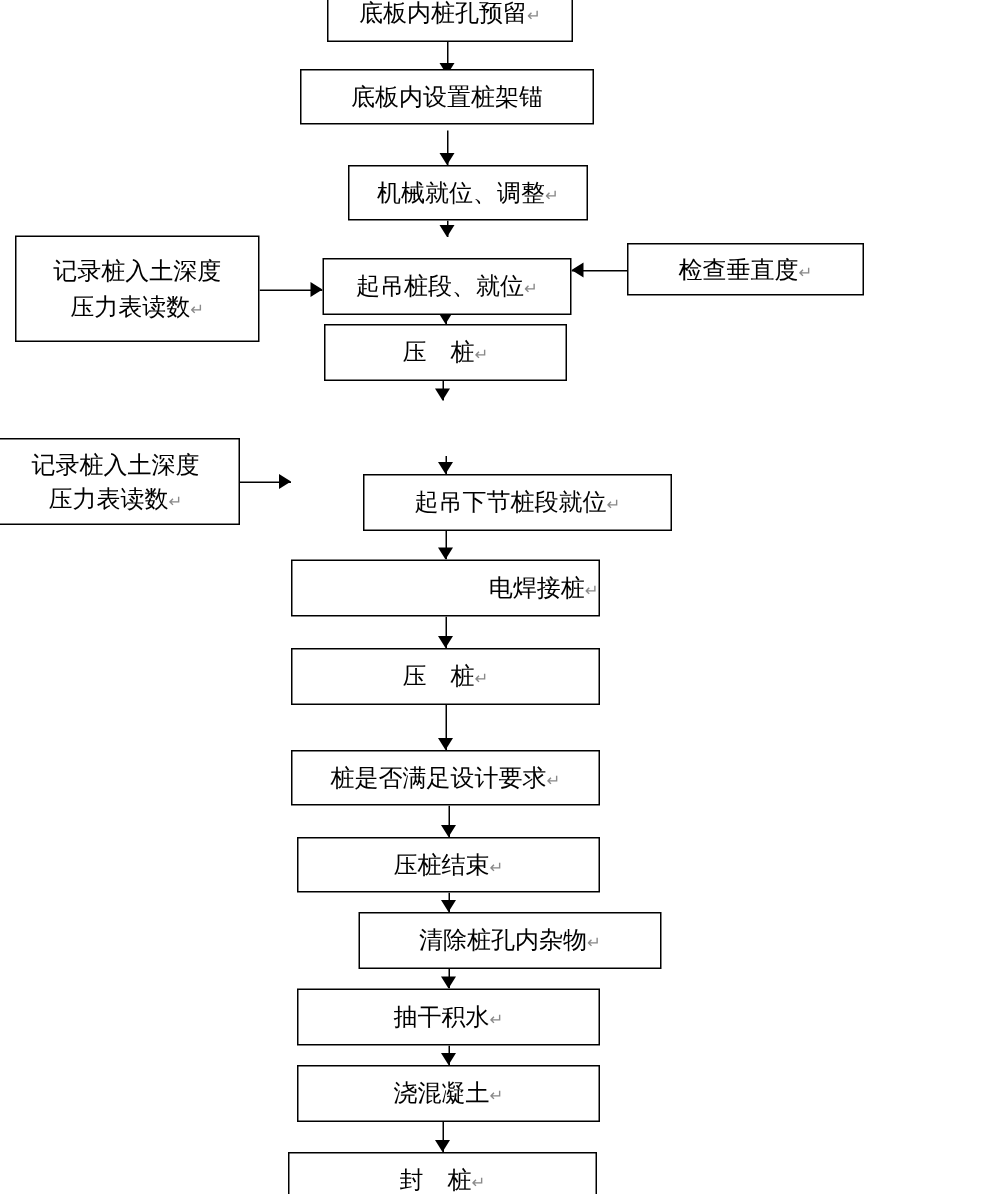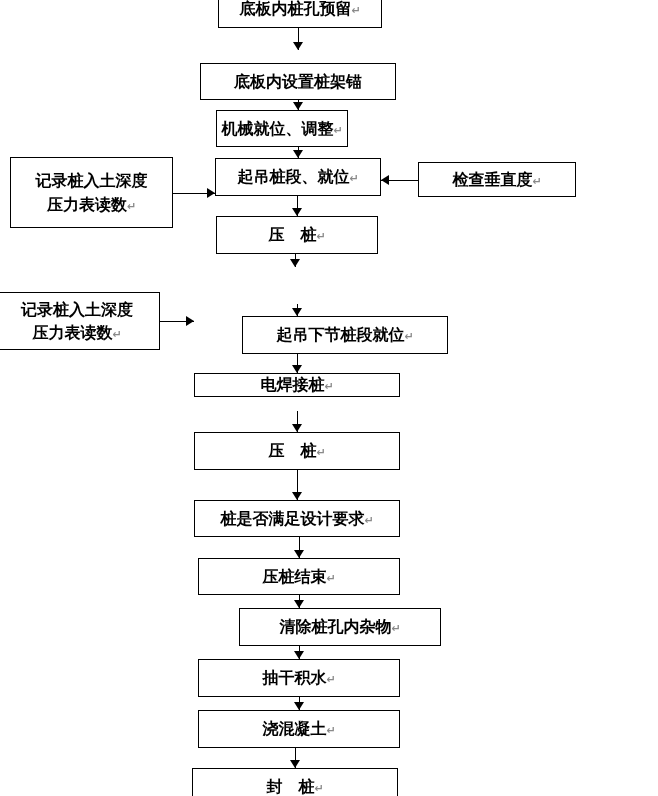"底板内桩孔预留↵" #canvas { font-weight: bold -> none }
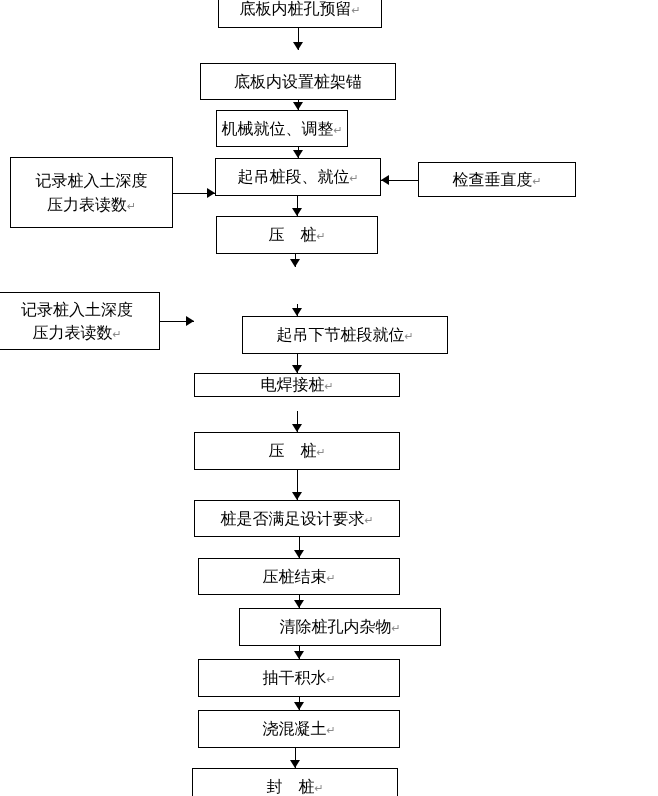"底板内设置桩架锚" div.node { top: 63px -> 46px }
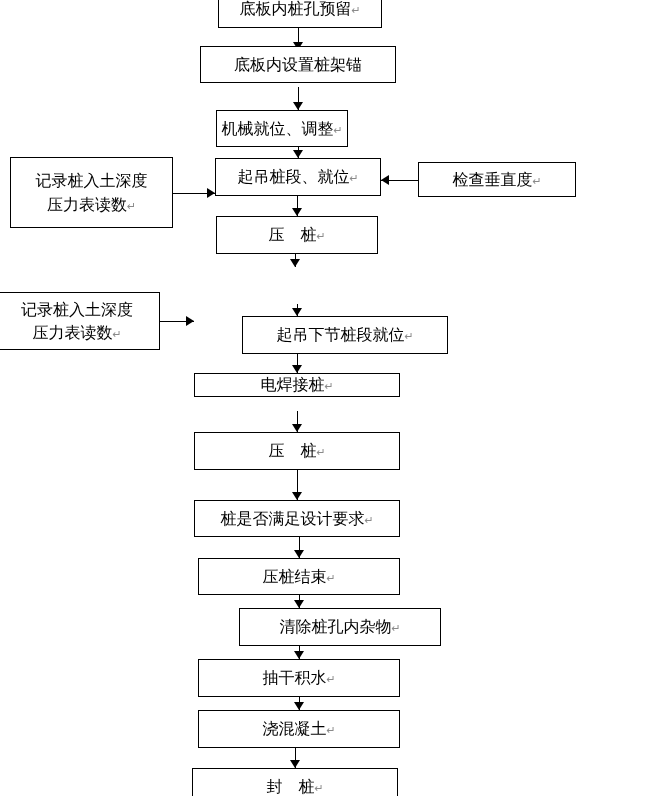"机械就位、调整↵" div.node { left: 216px -> 232px; width: 132px -> 160px }
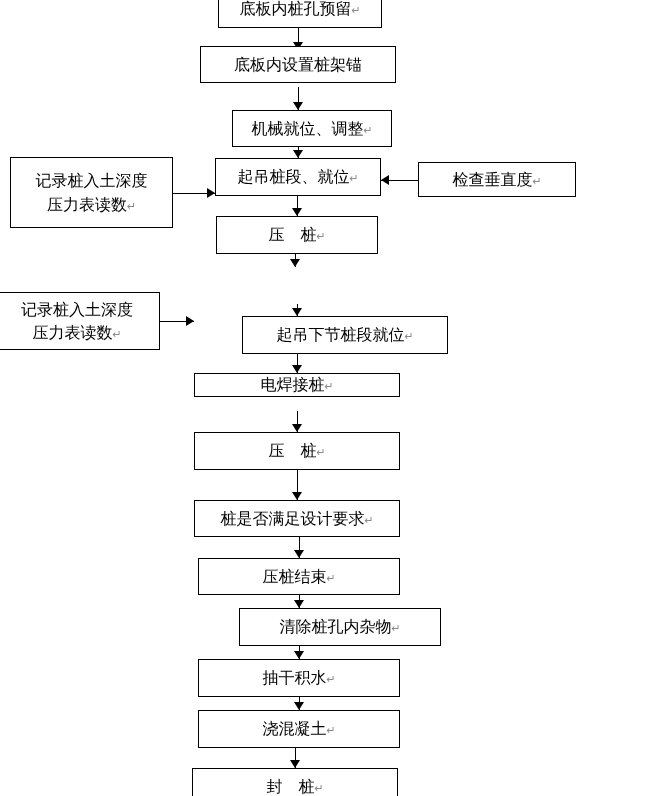"起吊桩段、就位↵" div.node { top: 158px -> 172px }
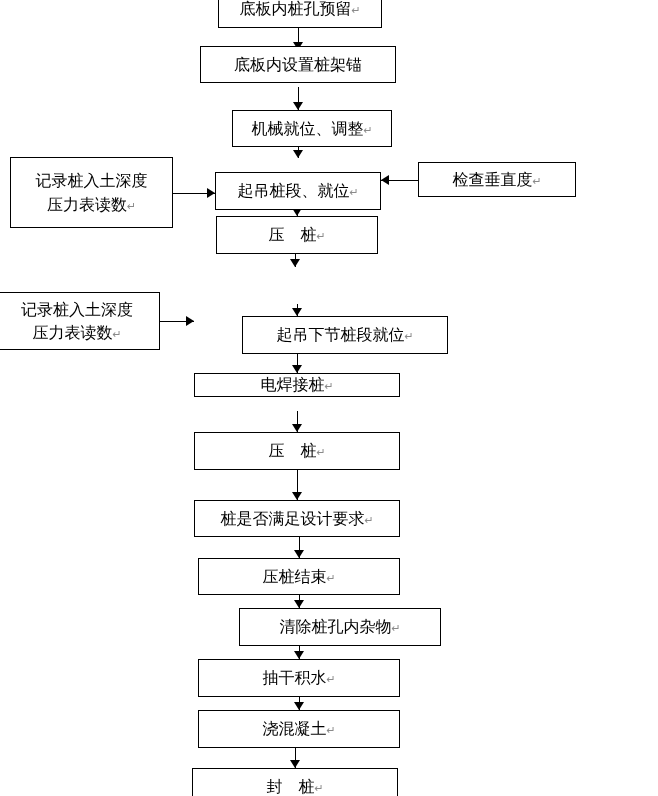"电焊接桩↵" div.node { align-items: none -> flex-end; height: 24px -> 38px }
